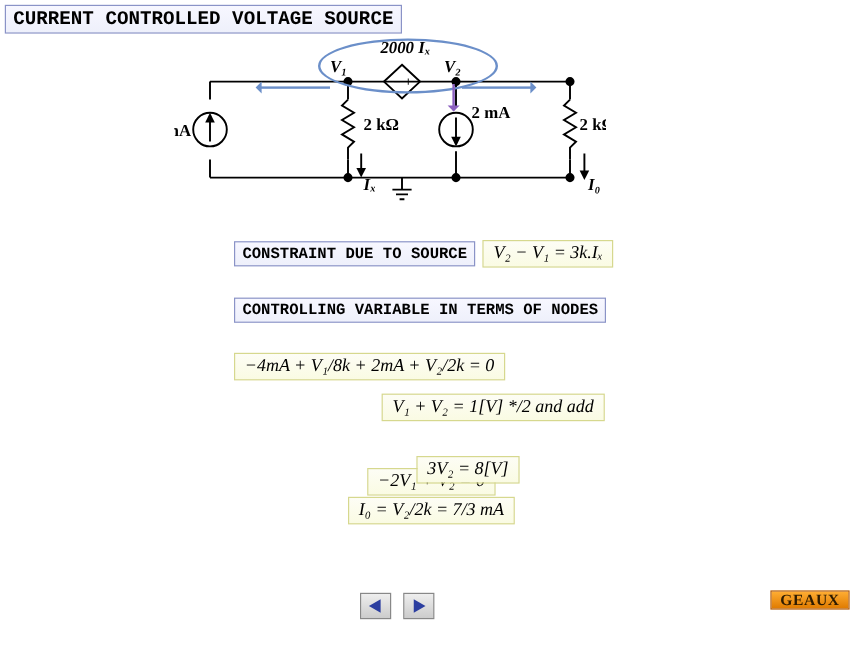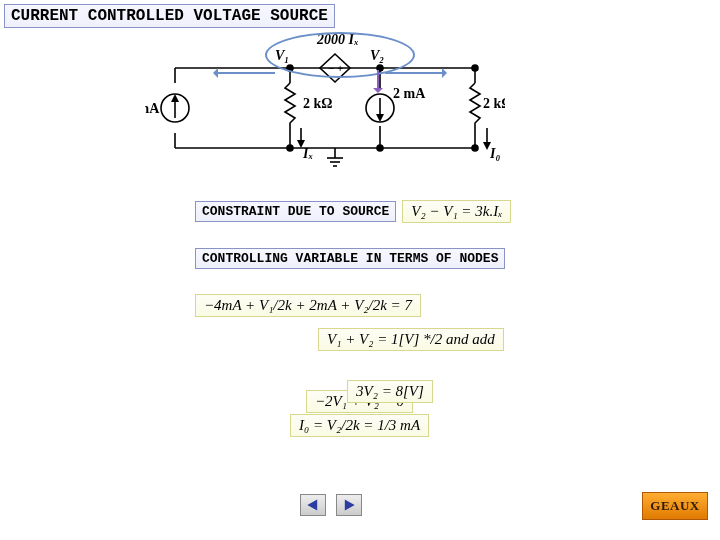"−4mA + V₁/2k + 2mA" div.formula-box { text: V₁/2k + 2mA + V₂/2k = 7 -> V₁/8k + 2mA + V₂/2k = 0 }
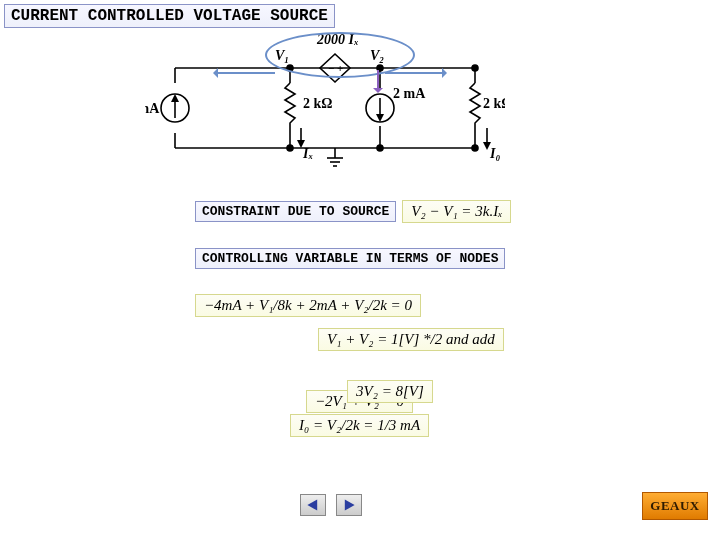"I₀ = V₂/2k = 1/3" div.formula-box { text: 1/3 -> 7/3 }
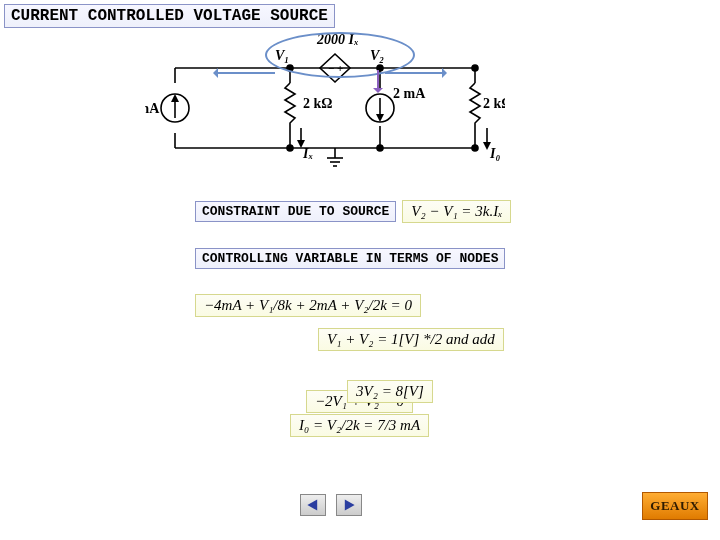"GEAUX" .geaux { height: 28px -> 16px }
